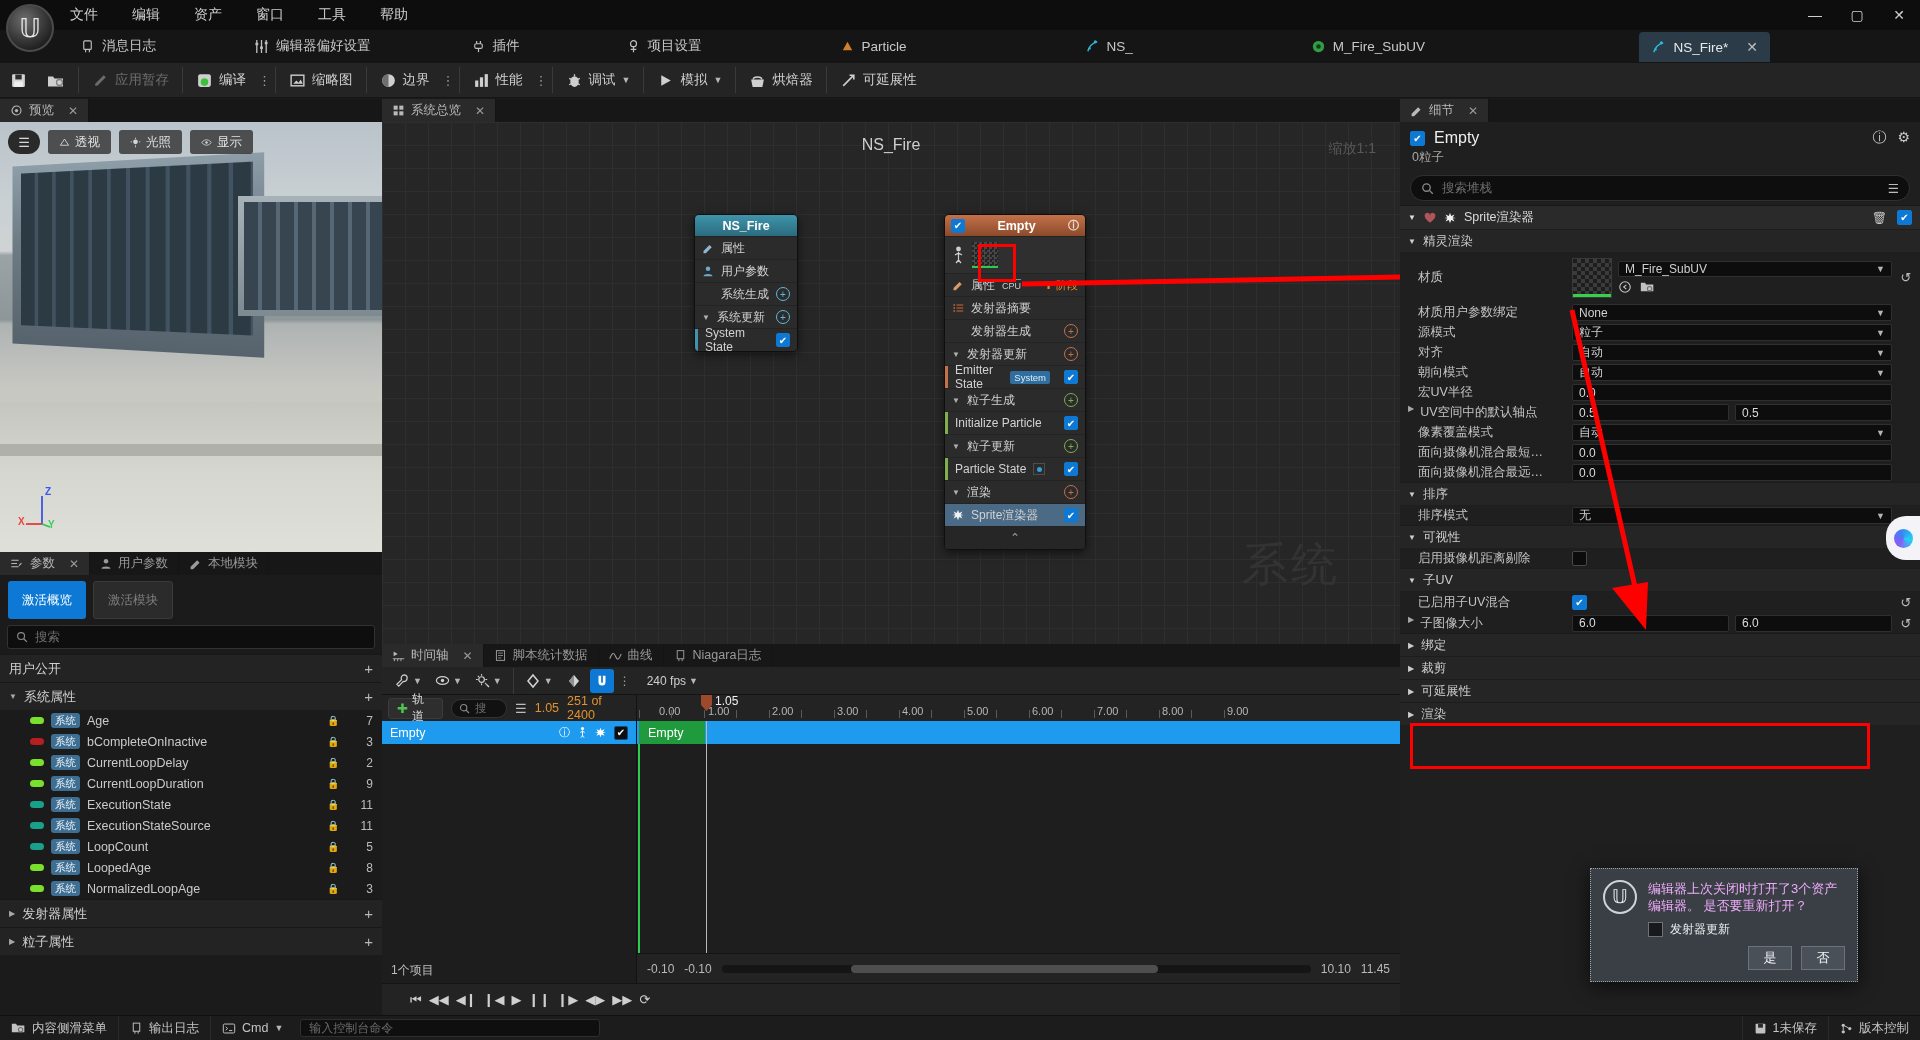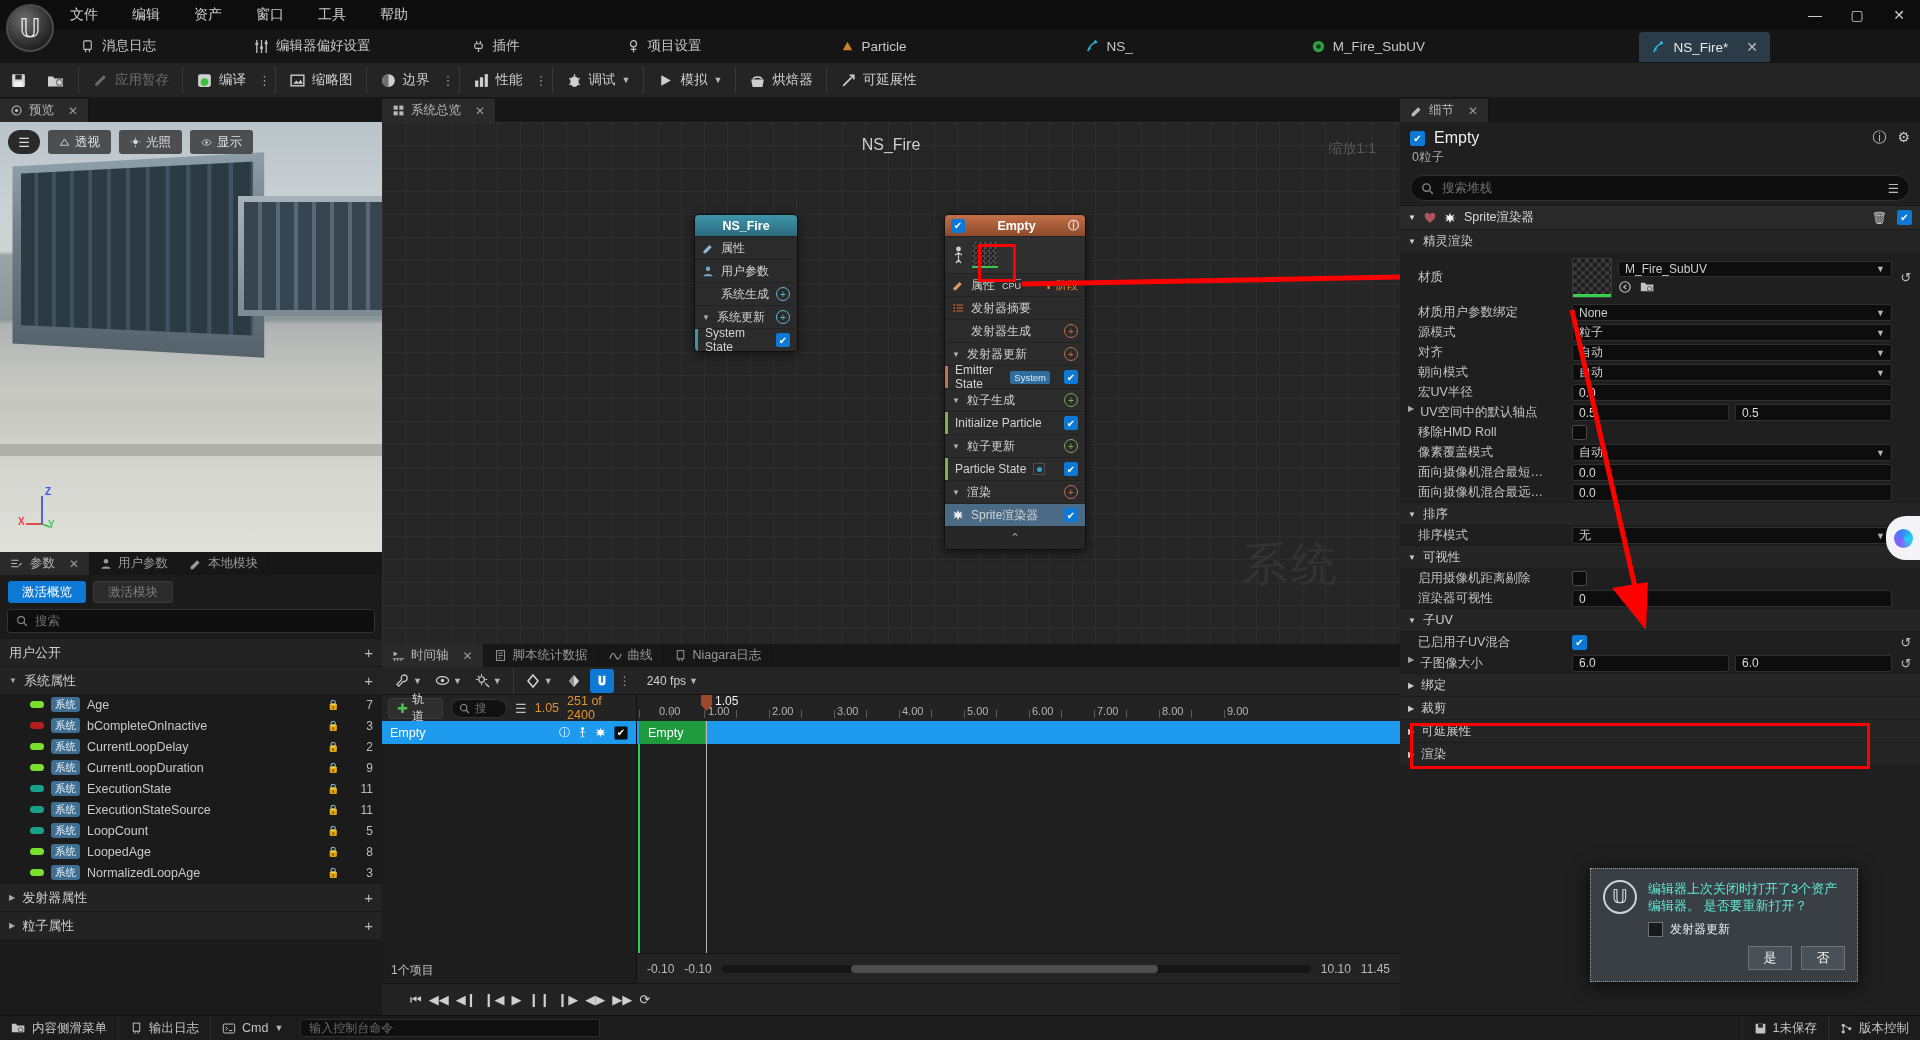"移除HMD Roll" div.rrow { html: <div> <div>移除HMD Roll</div> <div> <span></span> <span></span> <span></span> </div> </div> -> none }
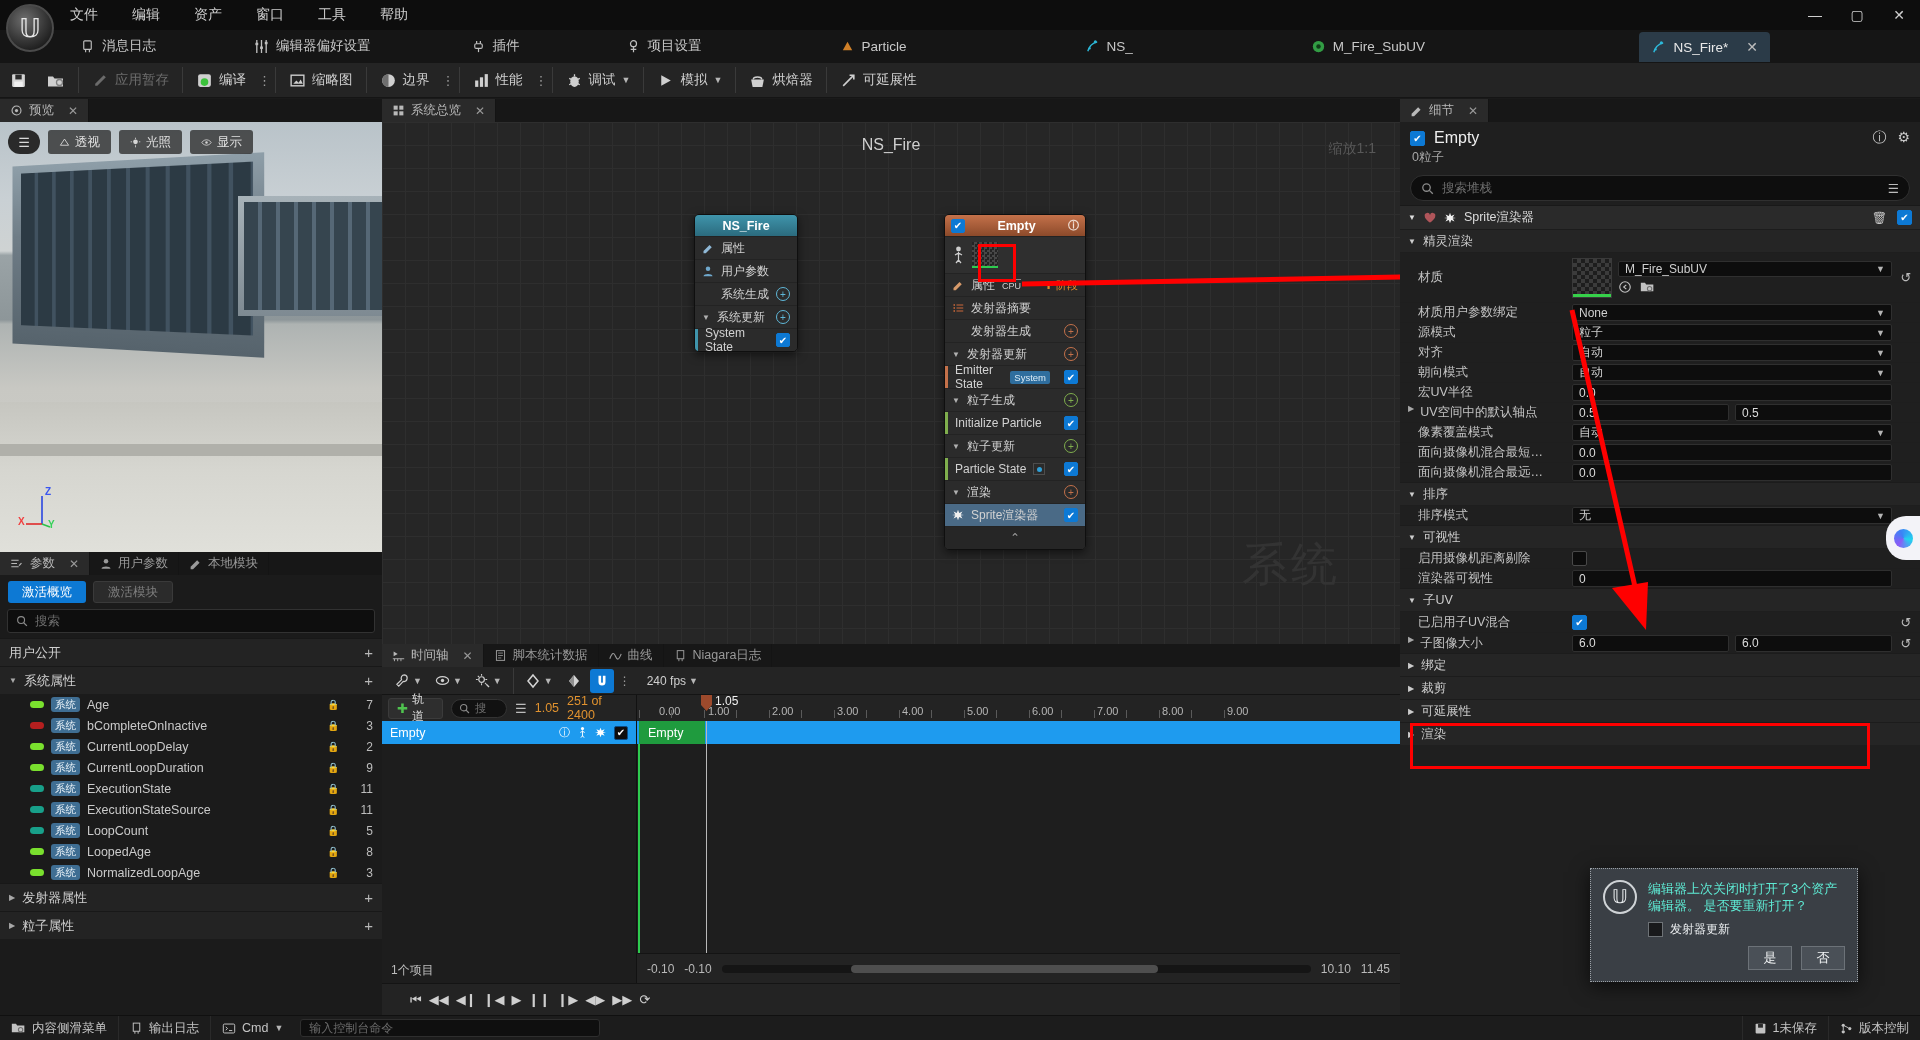"渲染器可视性" div.rrow { html: <div> <div>渲染器可视性</div> <div> <span>0</span> <span></span> </div> </div> -> none }
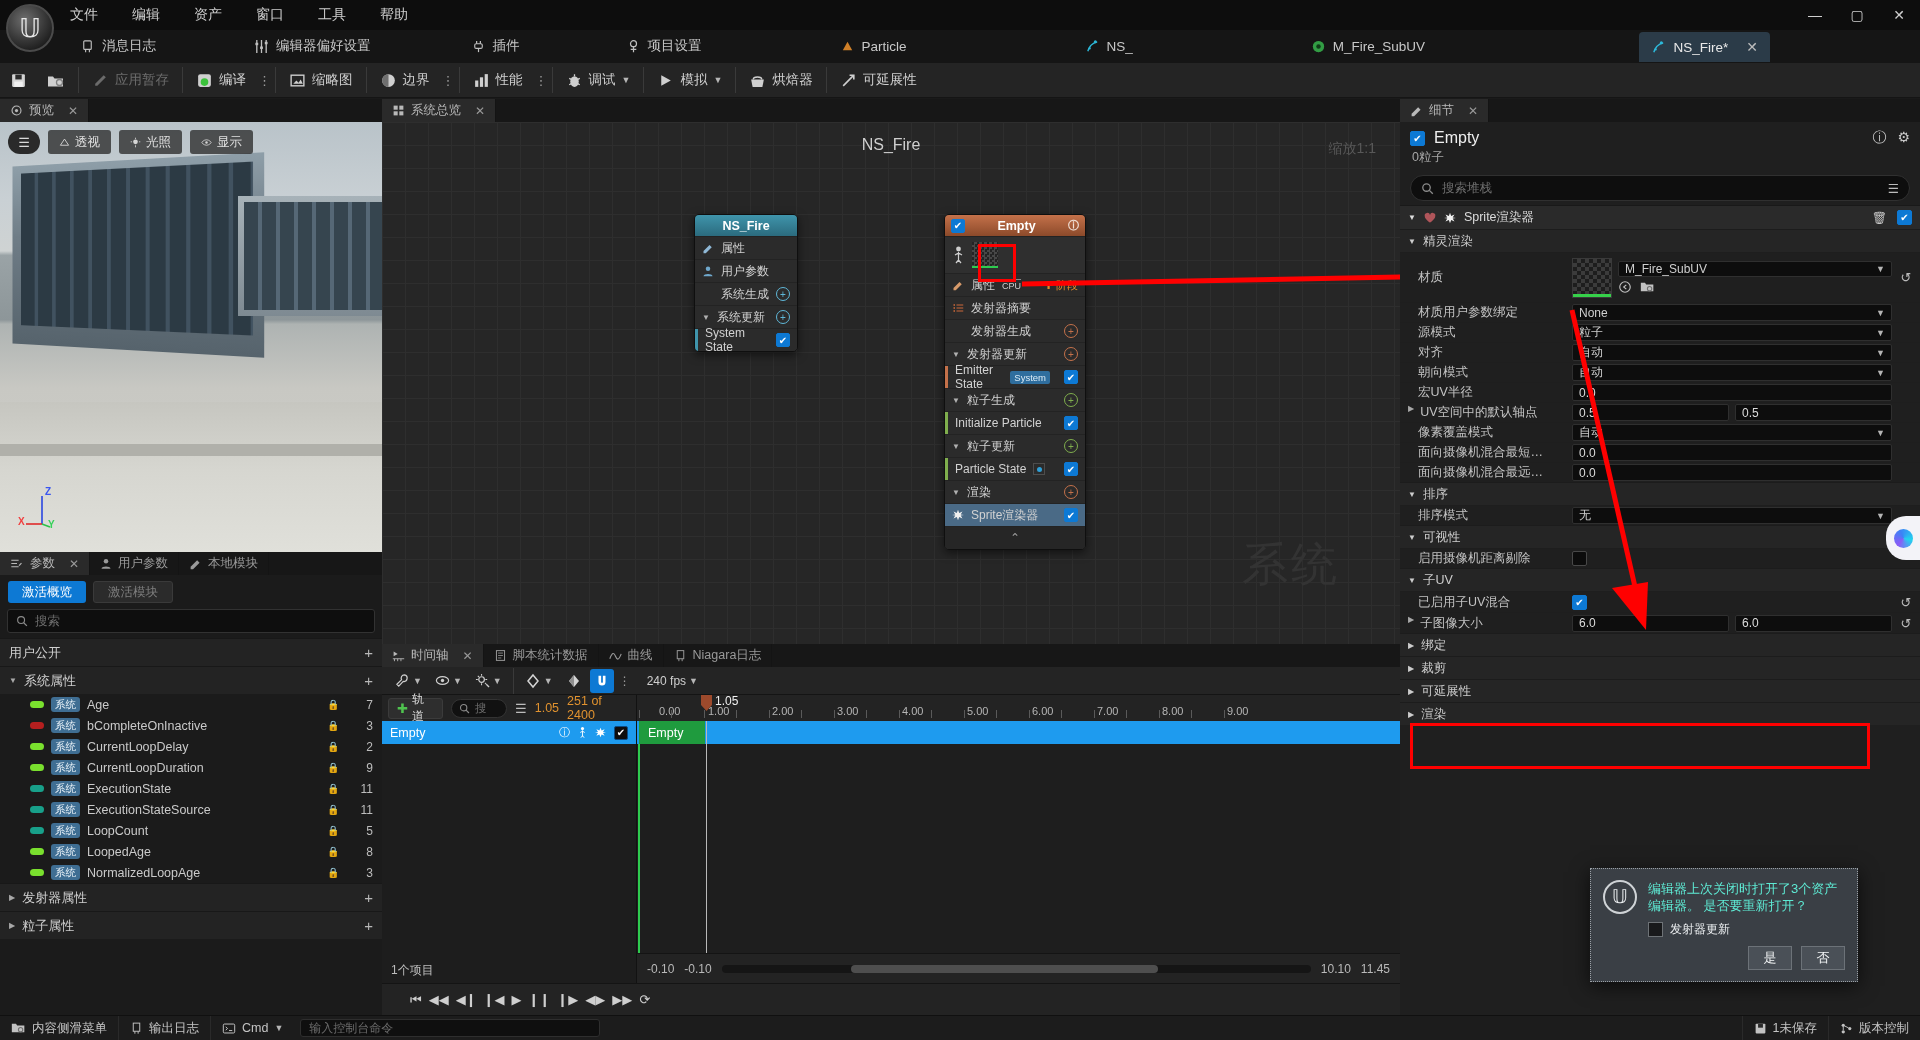"激活概览" .pill { height: 22px -> 38px }
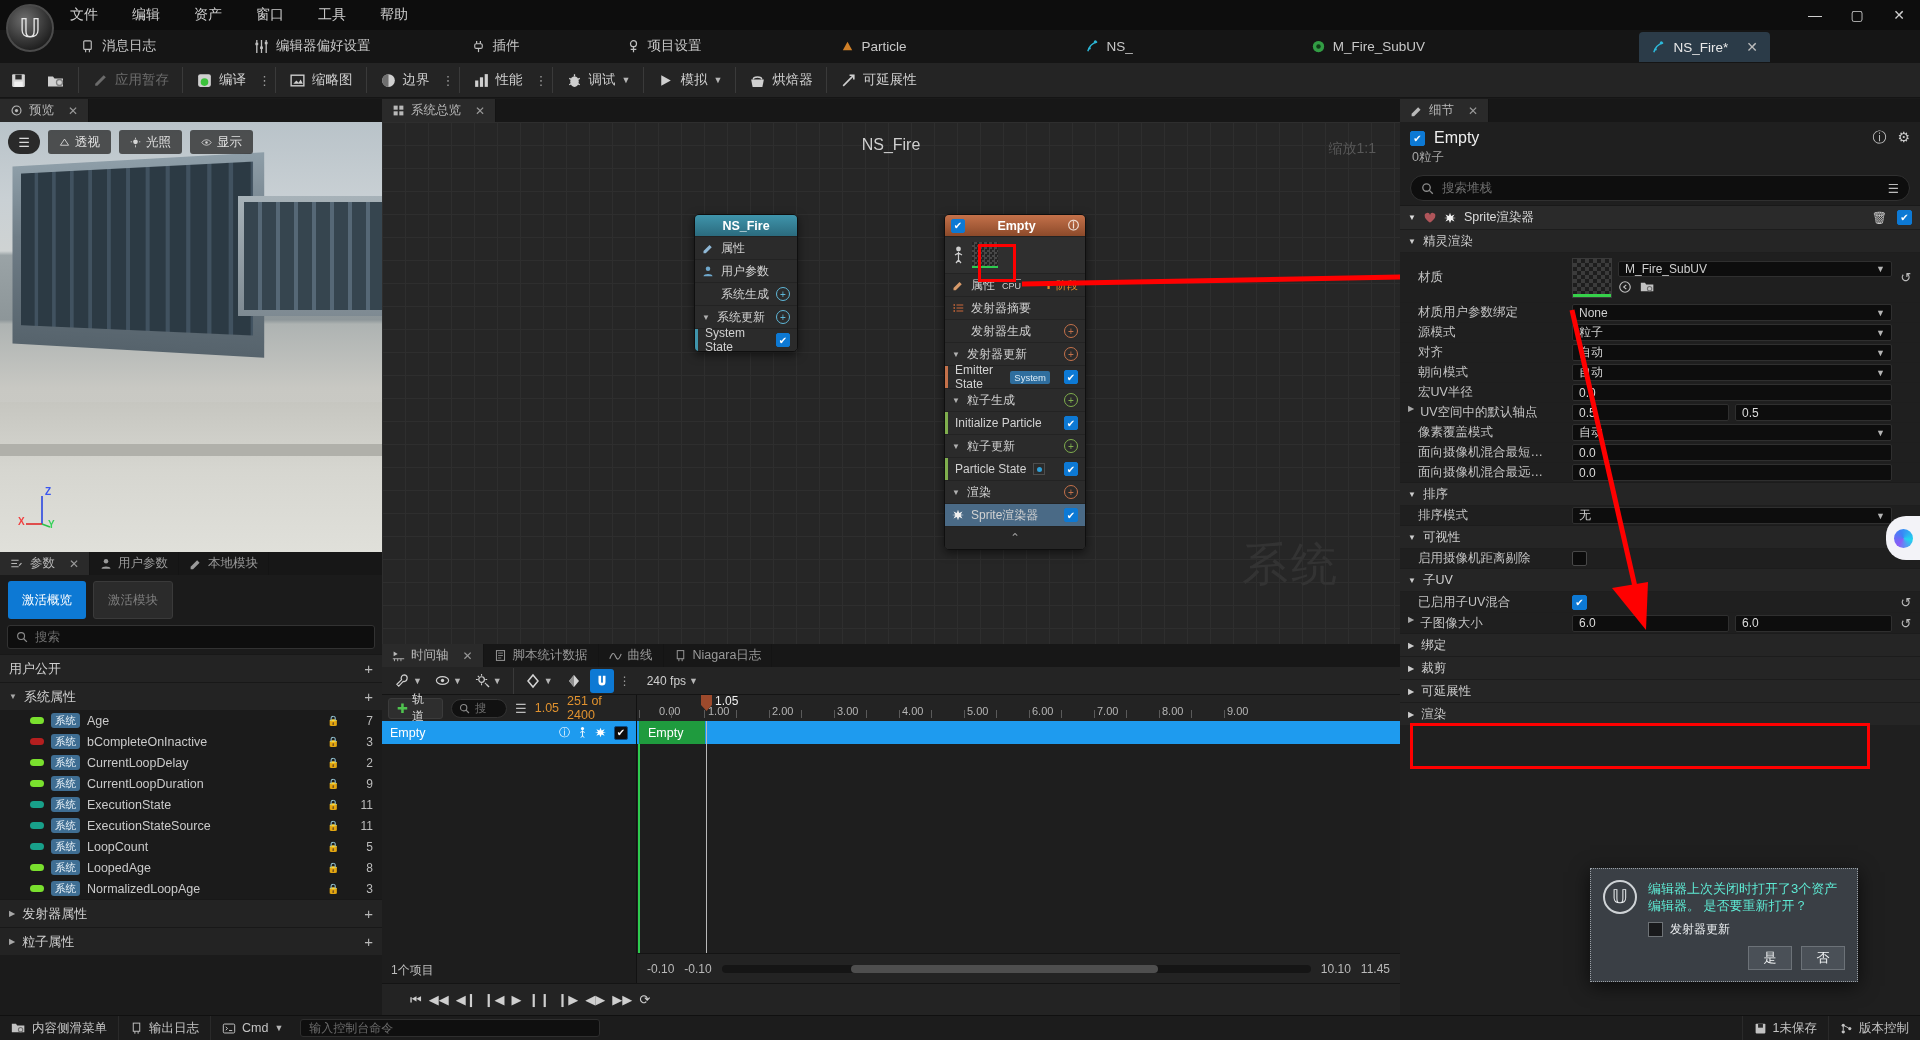"编辑器上次关闭时打开了3个资产编辑器。 是否要重新打开？" .dlg-msg { color: #5eead4 -> #f0abfc }
